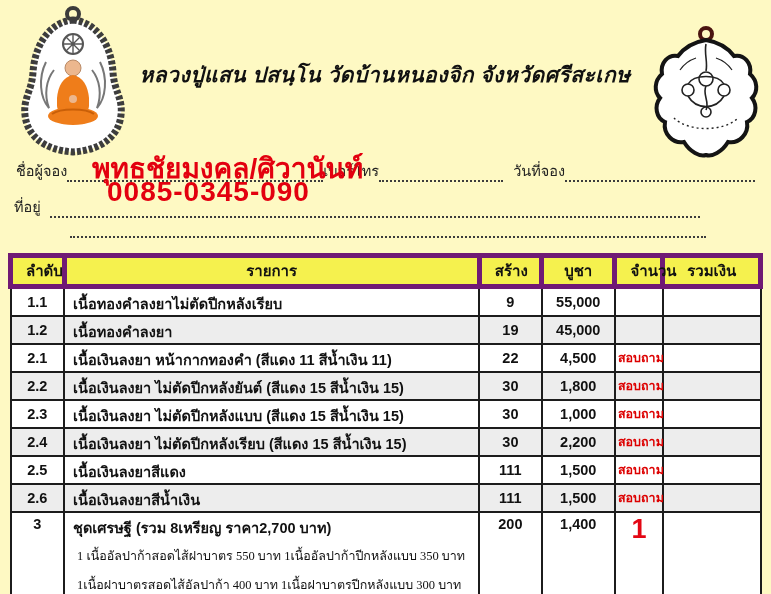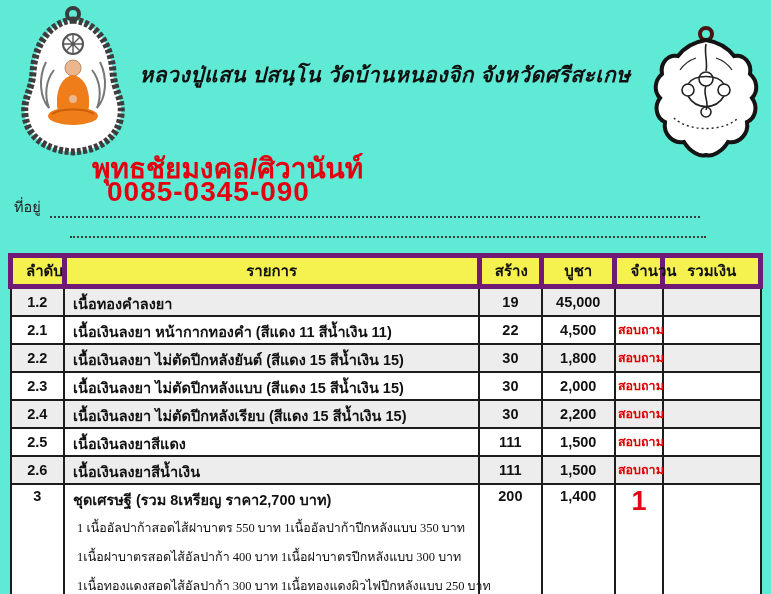"หลวงปู่แสน ปสนฺโน วัดบ้านหนองจิก" #page { background: #5eead4 -> #fef9c3 }
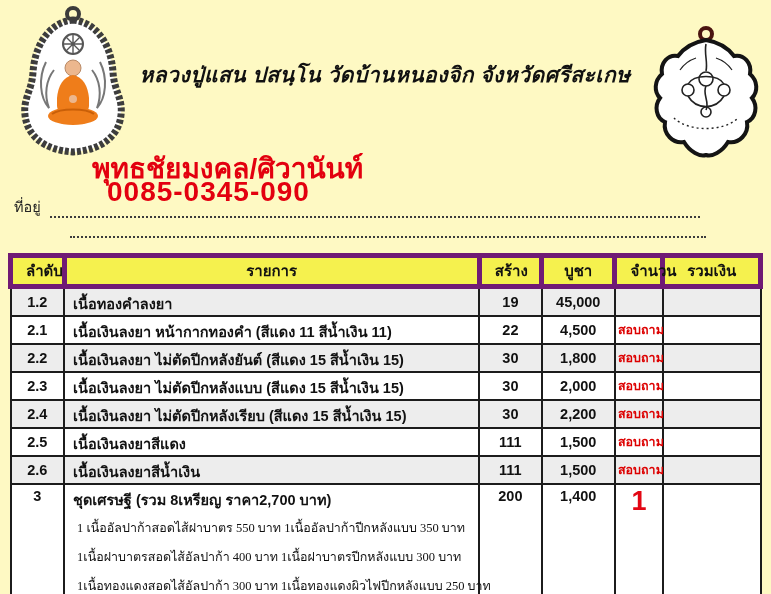"ชื่อผู้จอง" div.form-line { html: none -> <div> <span>ชื่อผู้จอง</span> <span></span> <span>เบอร์โทร</span> <span></span> <span></span> <span>วันที่จอง</span> <span></span> </div> }
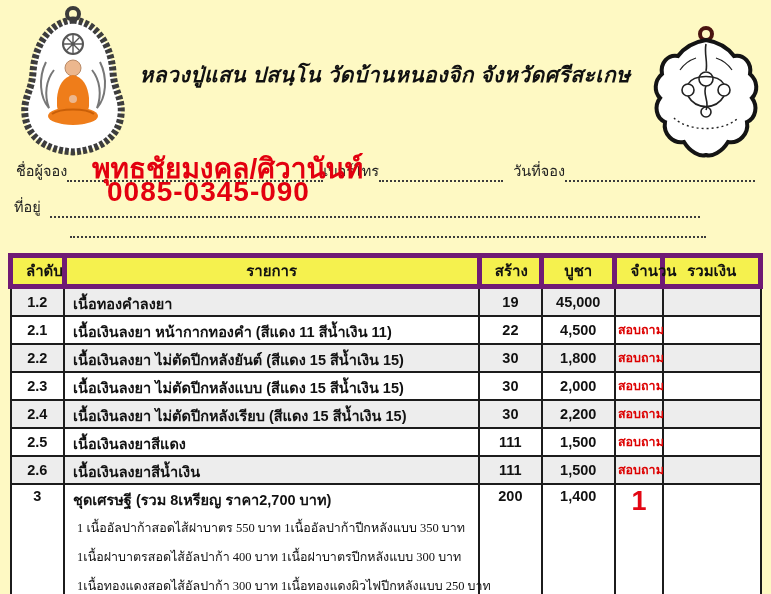"1.1" tr { html: none -> <tr> <td>1.1</td> <td> <div>เนื้อทองคำลงยาไม่ตัดปีกหลังเรียบ</div> </td> <td>9</td> <td>55,000</td> <td></td> <td></td> </tr> }
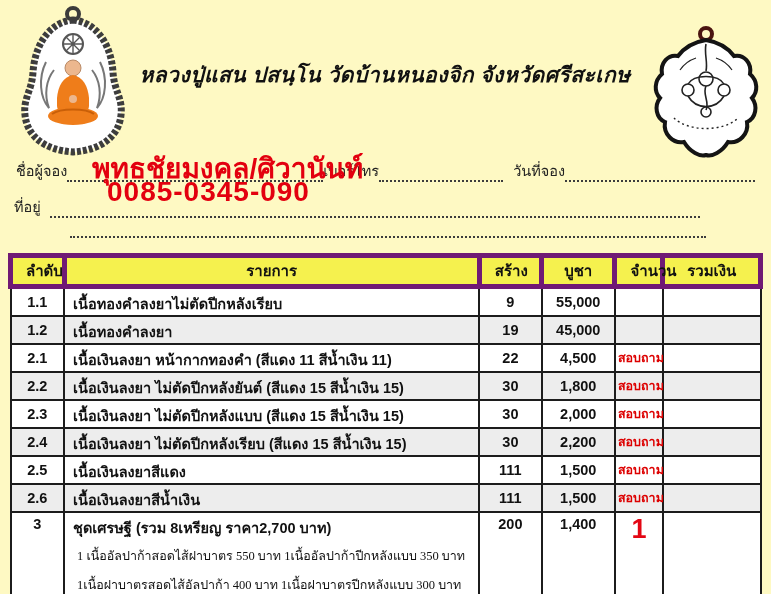"2,000" td.c-price { text: 2,000 -> 1,000 }
